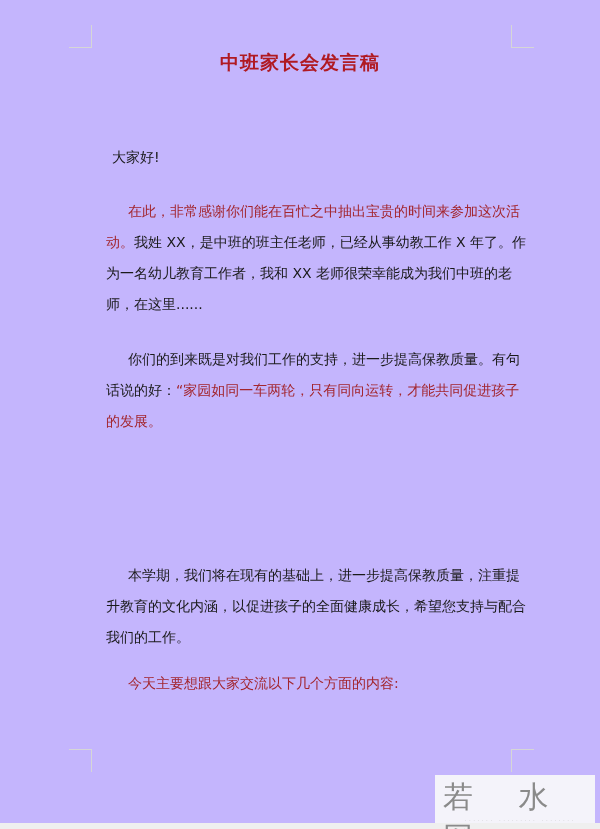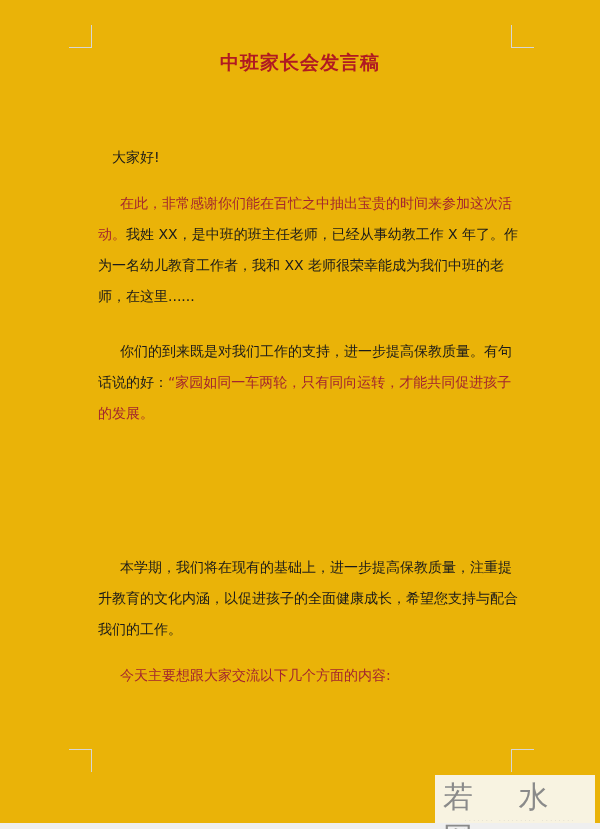"中班家长会发言稿" .page { background: #eab308 -> #c4b5fd }
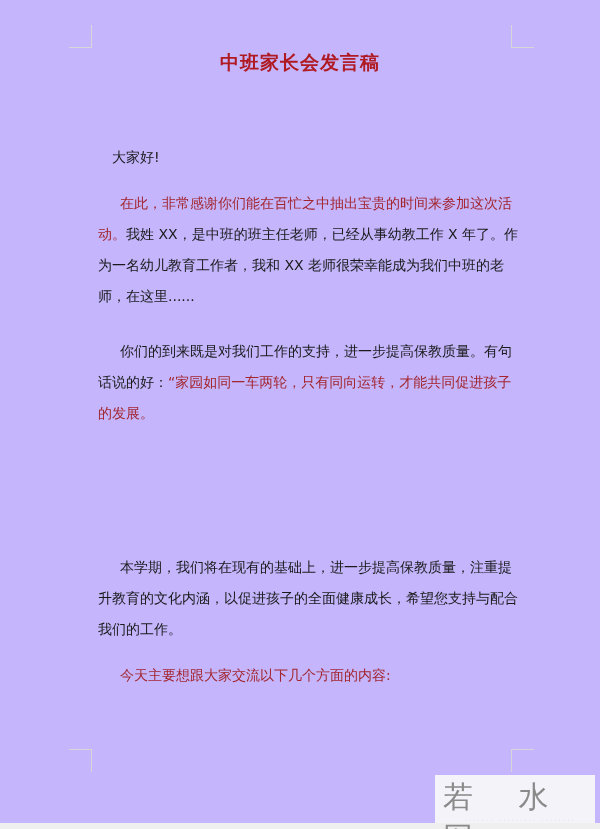"在此，非常感谢你们能在百忙之中抽出宝贵的时间来参加这次活动。我姓" .para { margin: 8px -> 16px }
